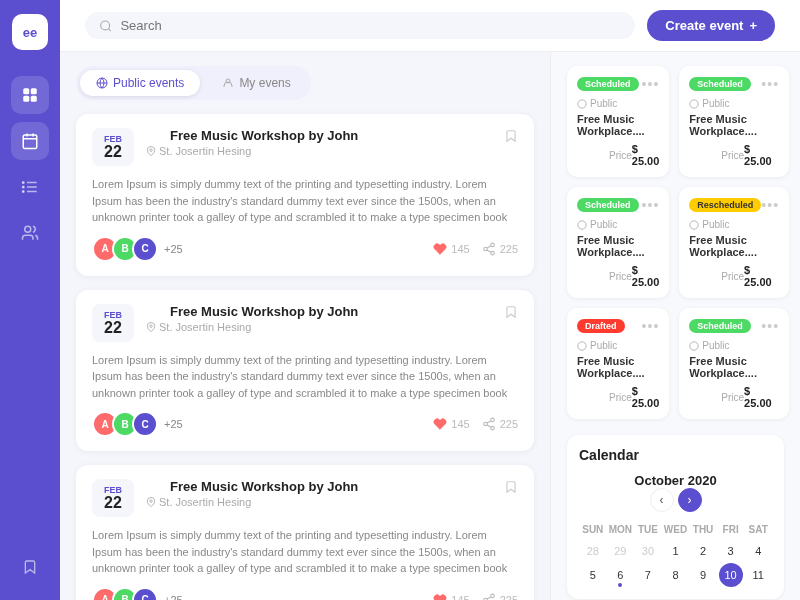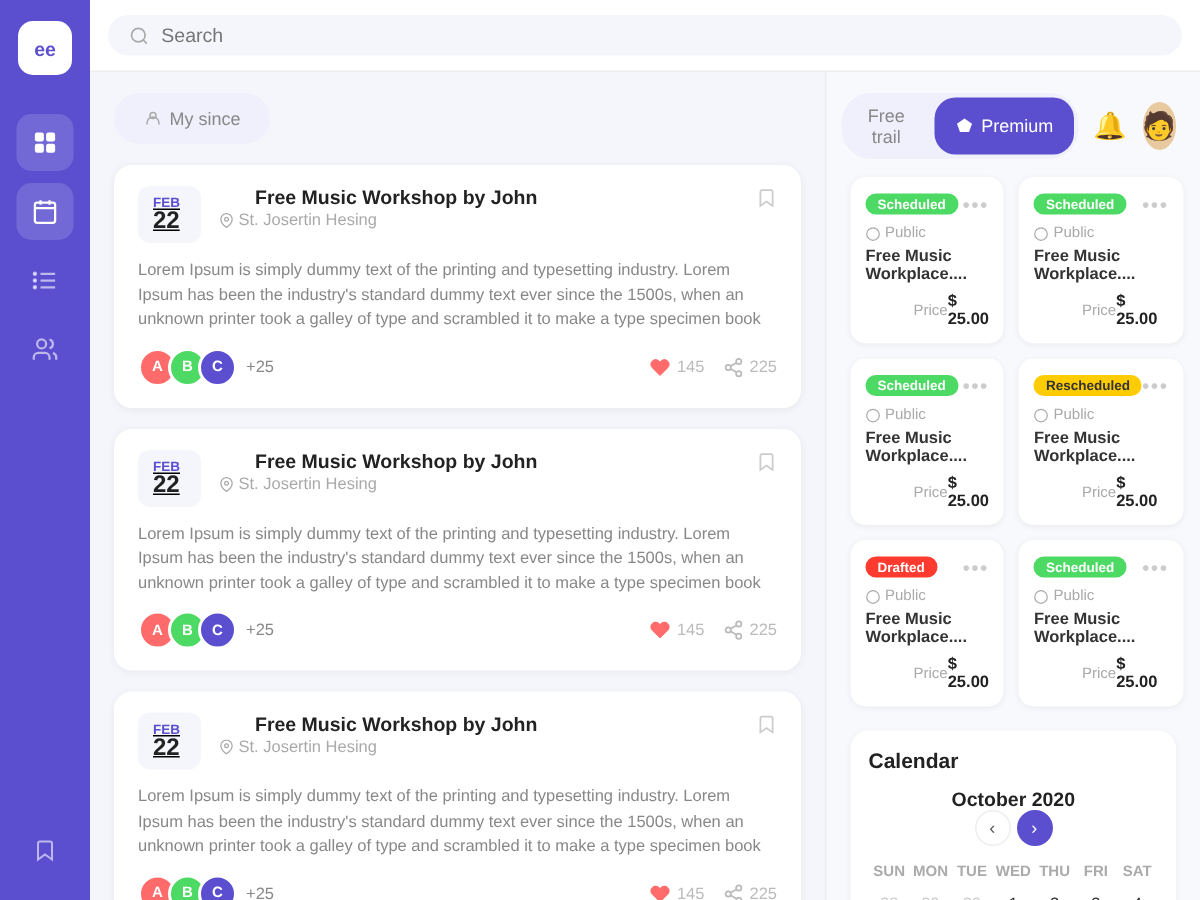"Search" .topbar { padding: 10px 12px -> 10px 25px }
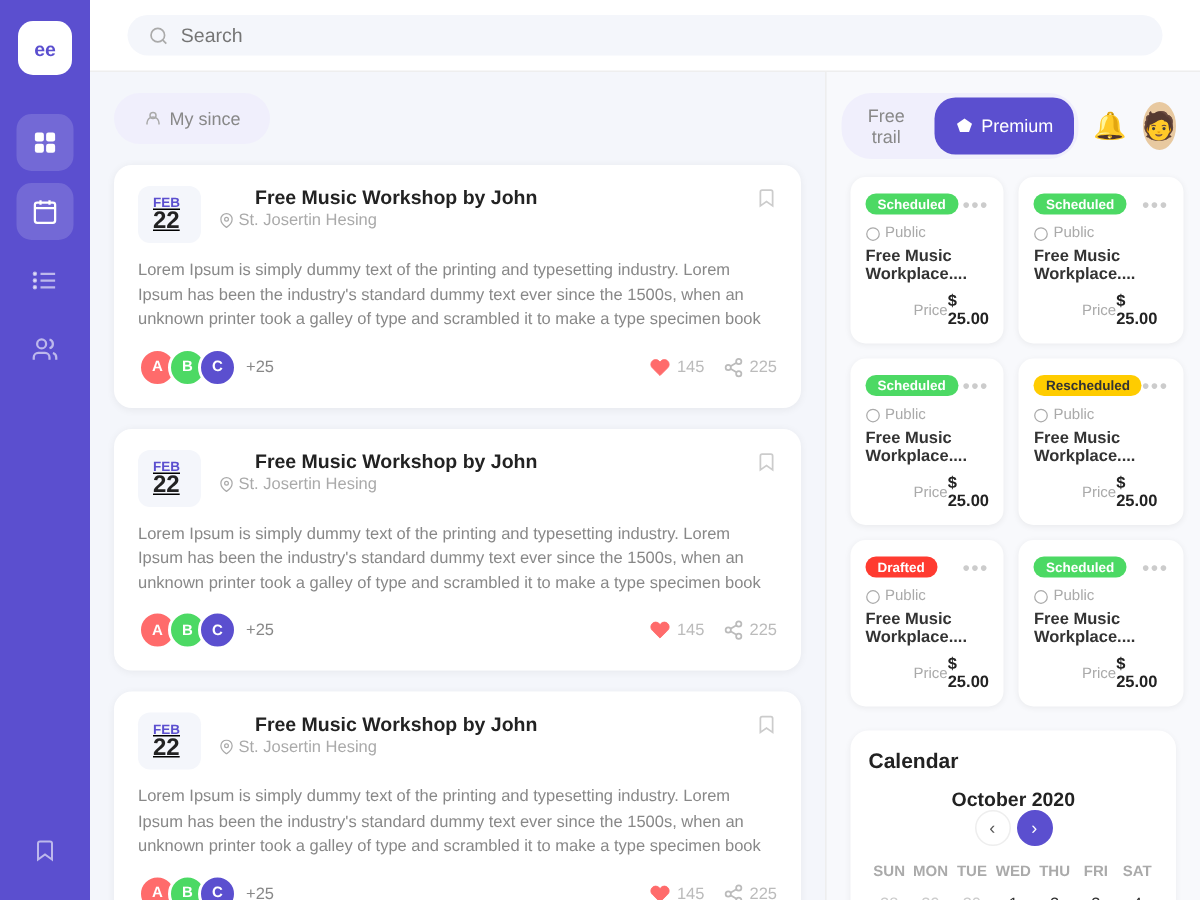"Create event" button.create-btn { html: none -> <button> <span>Create event</span> <span>+</span> </button> }
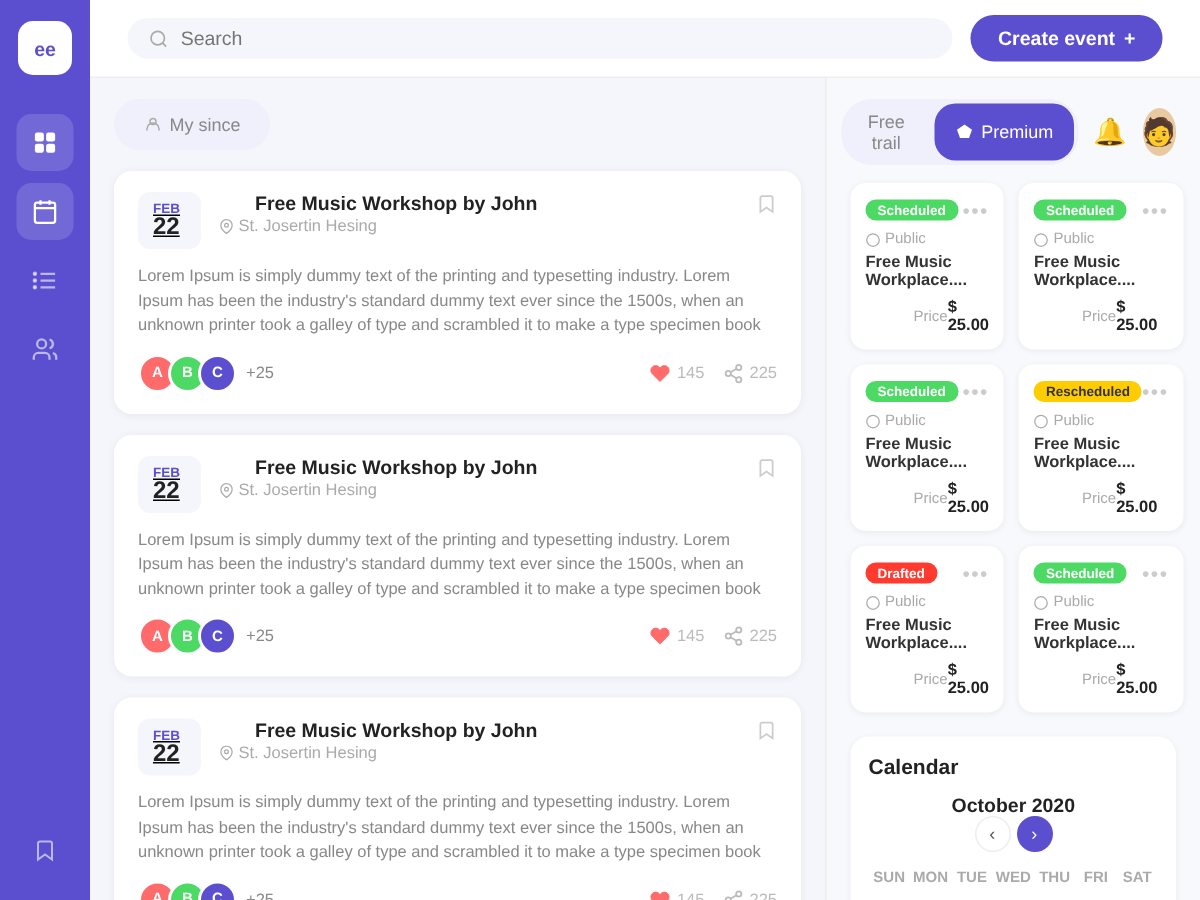"Public events" div.tab { html: none -> <div> <svg> <circle></circle> <line></line> <path></path> </svg> <span>Public events</span> </div> }
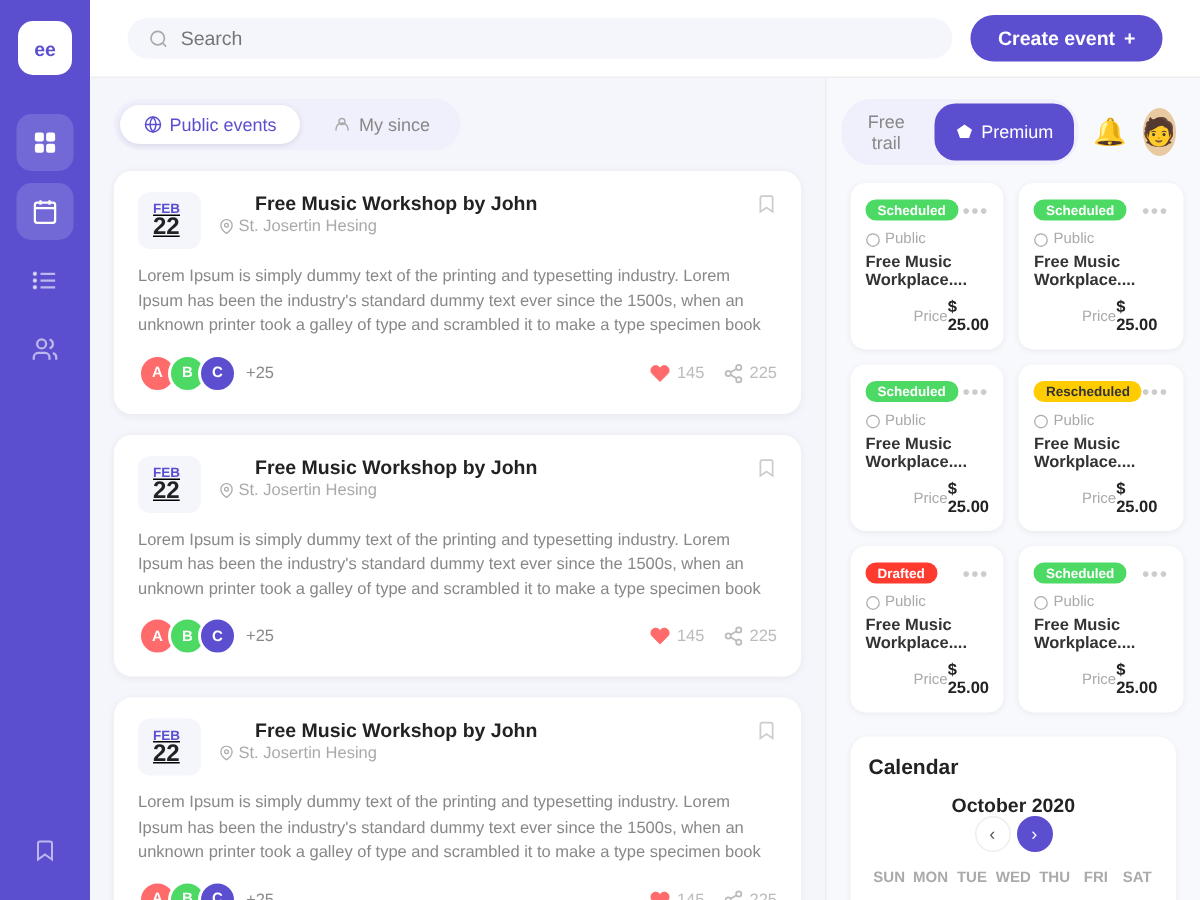"My since" span { text: since -> evens }
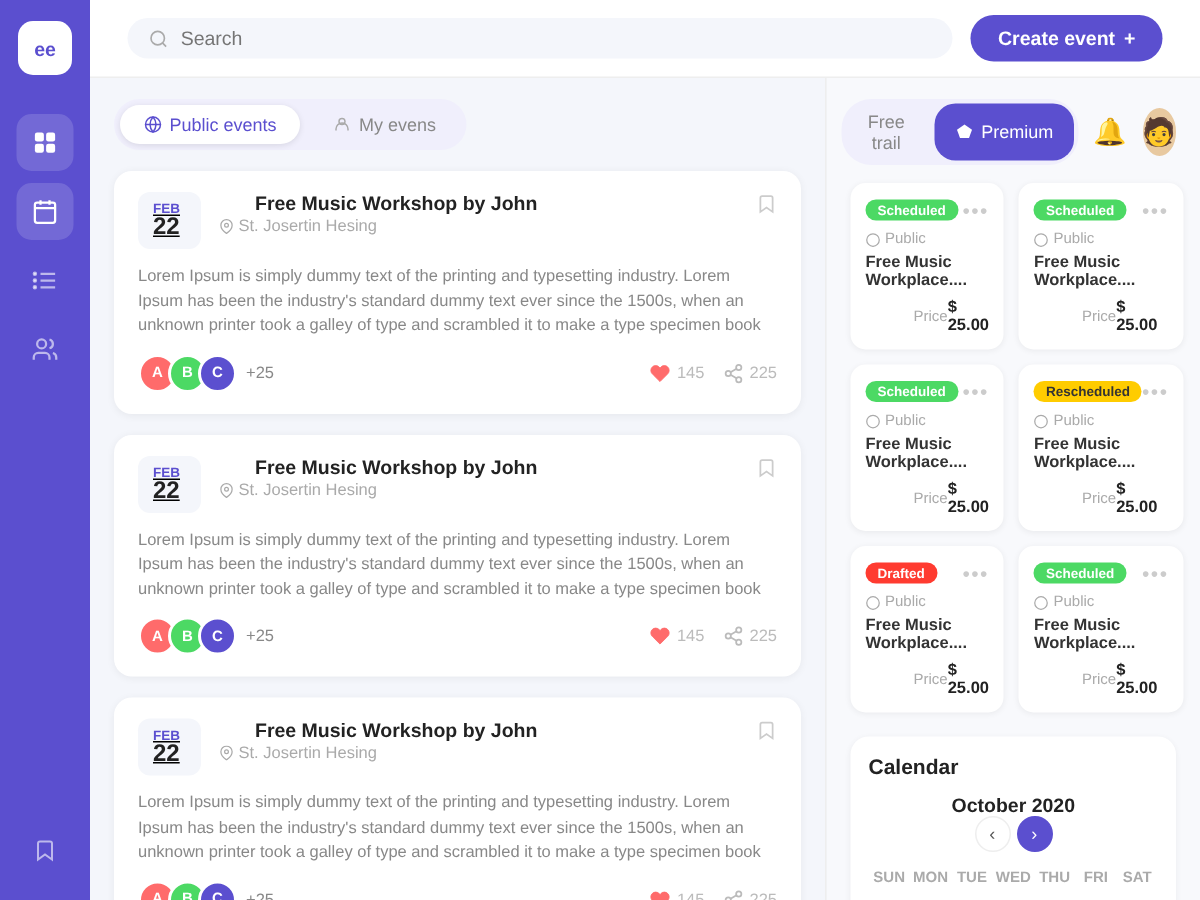"Free trail" div.right-topbar { html: <div> <div> <svg> <circle></circle> <line></line> </svg> </div> <div> <button>Free trail</button> <button> <svg> <polygon></polygon> </svg> <span>Premium</span> </button> </div> <span>🔔</span> <div>🧑</div> </div> -> none }
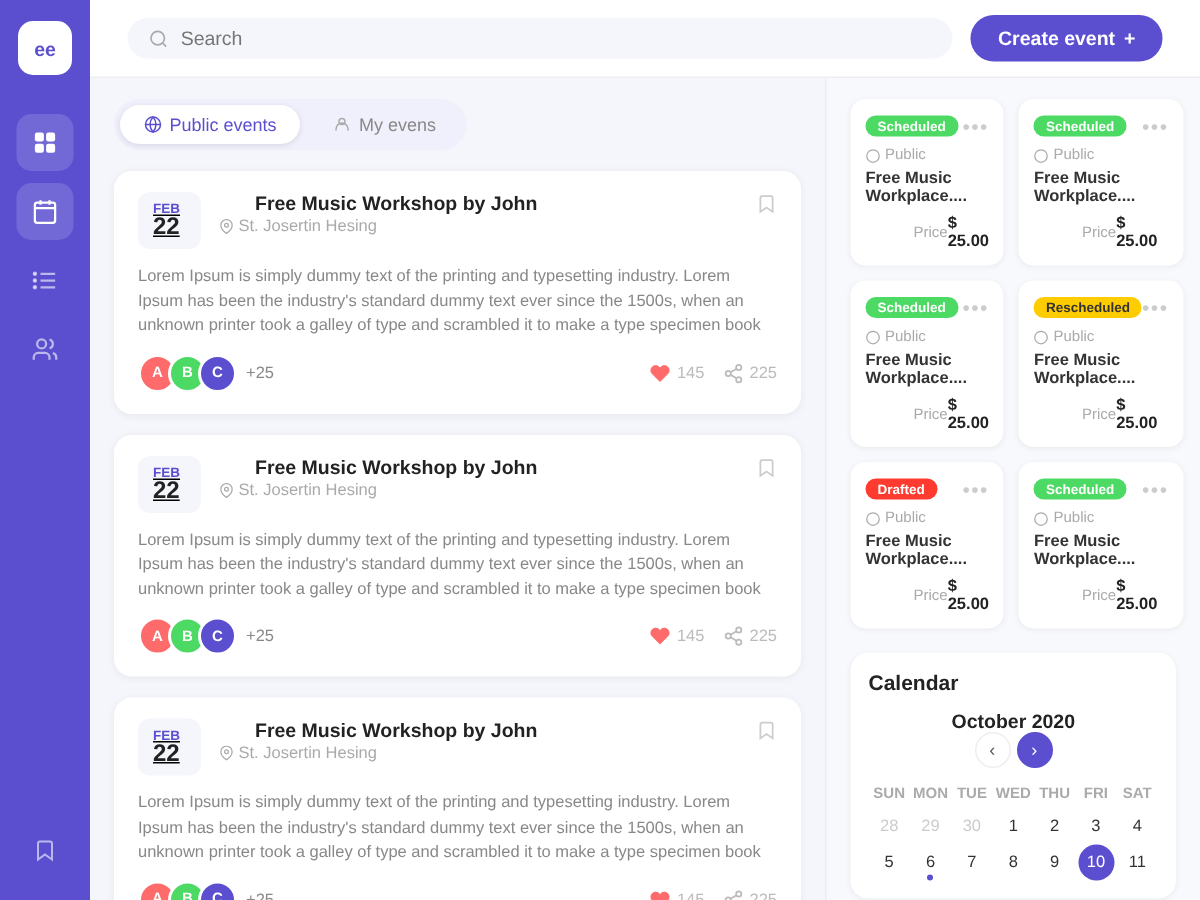"FEB" .date-box { text-align: left -> center; text-decoration: underline -> none }
